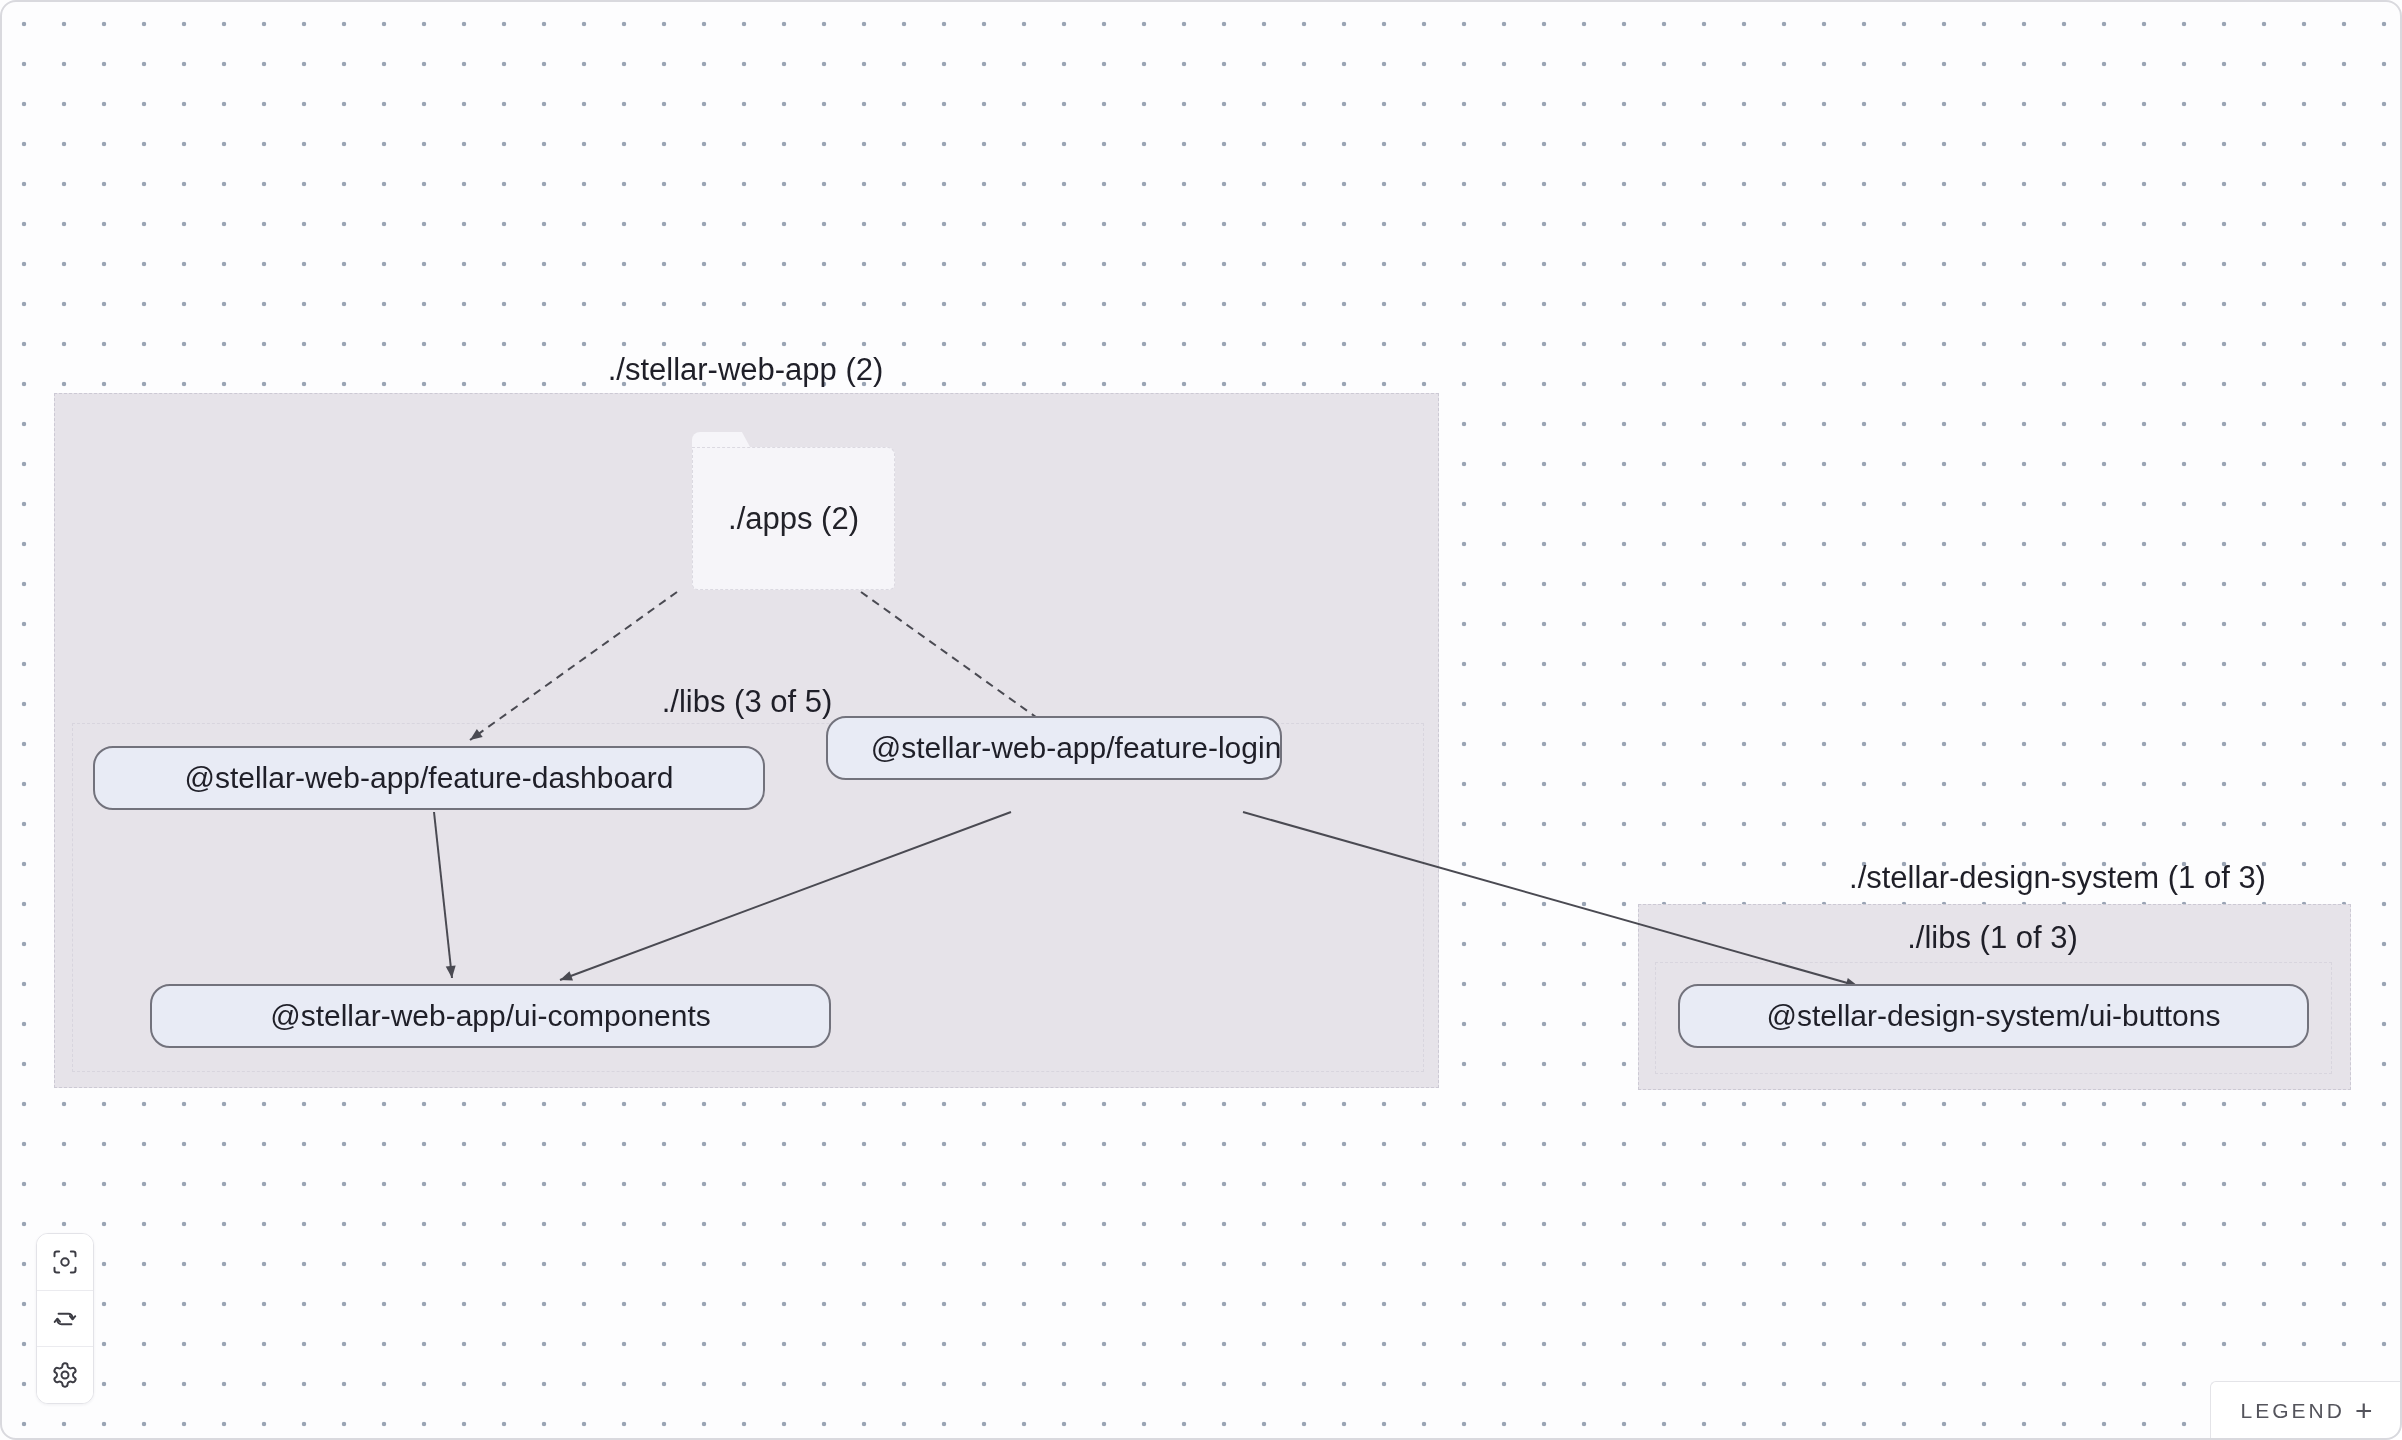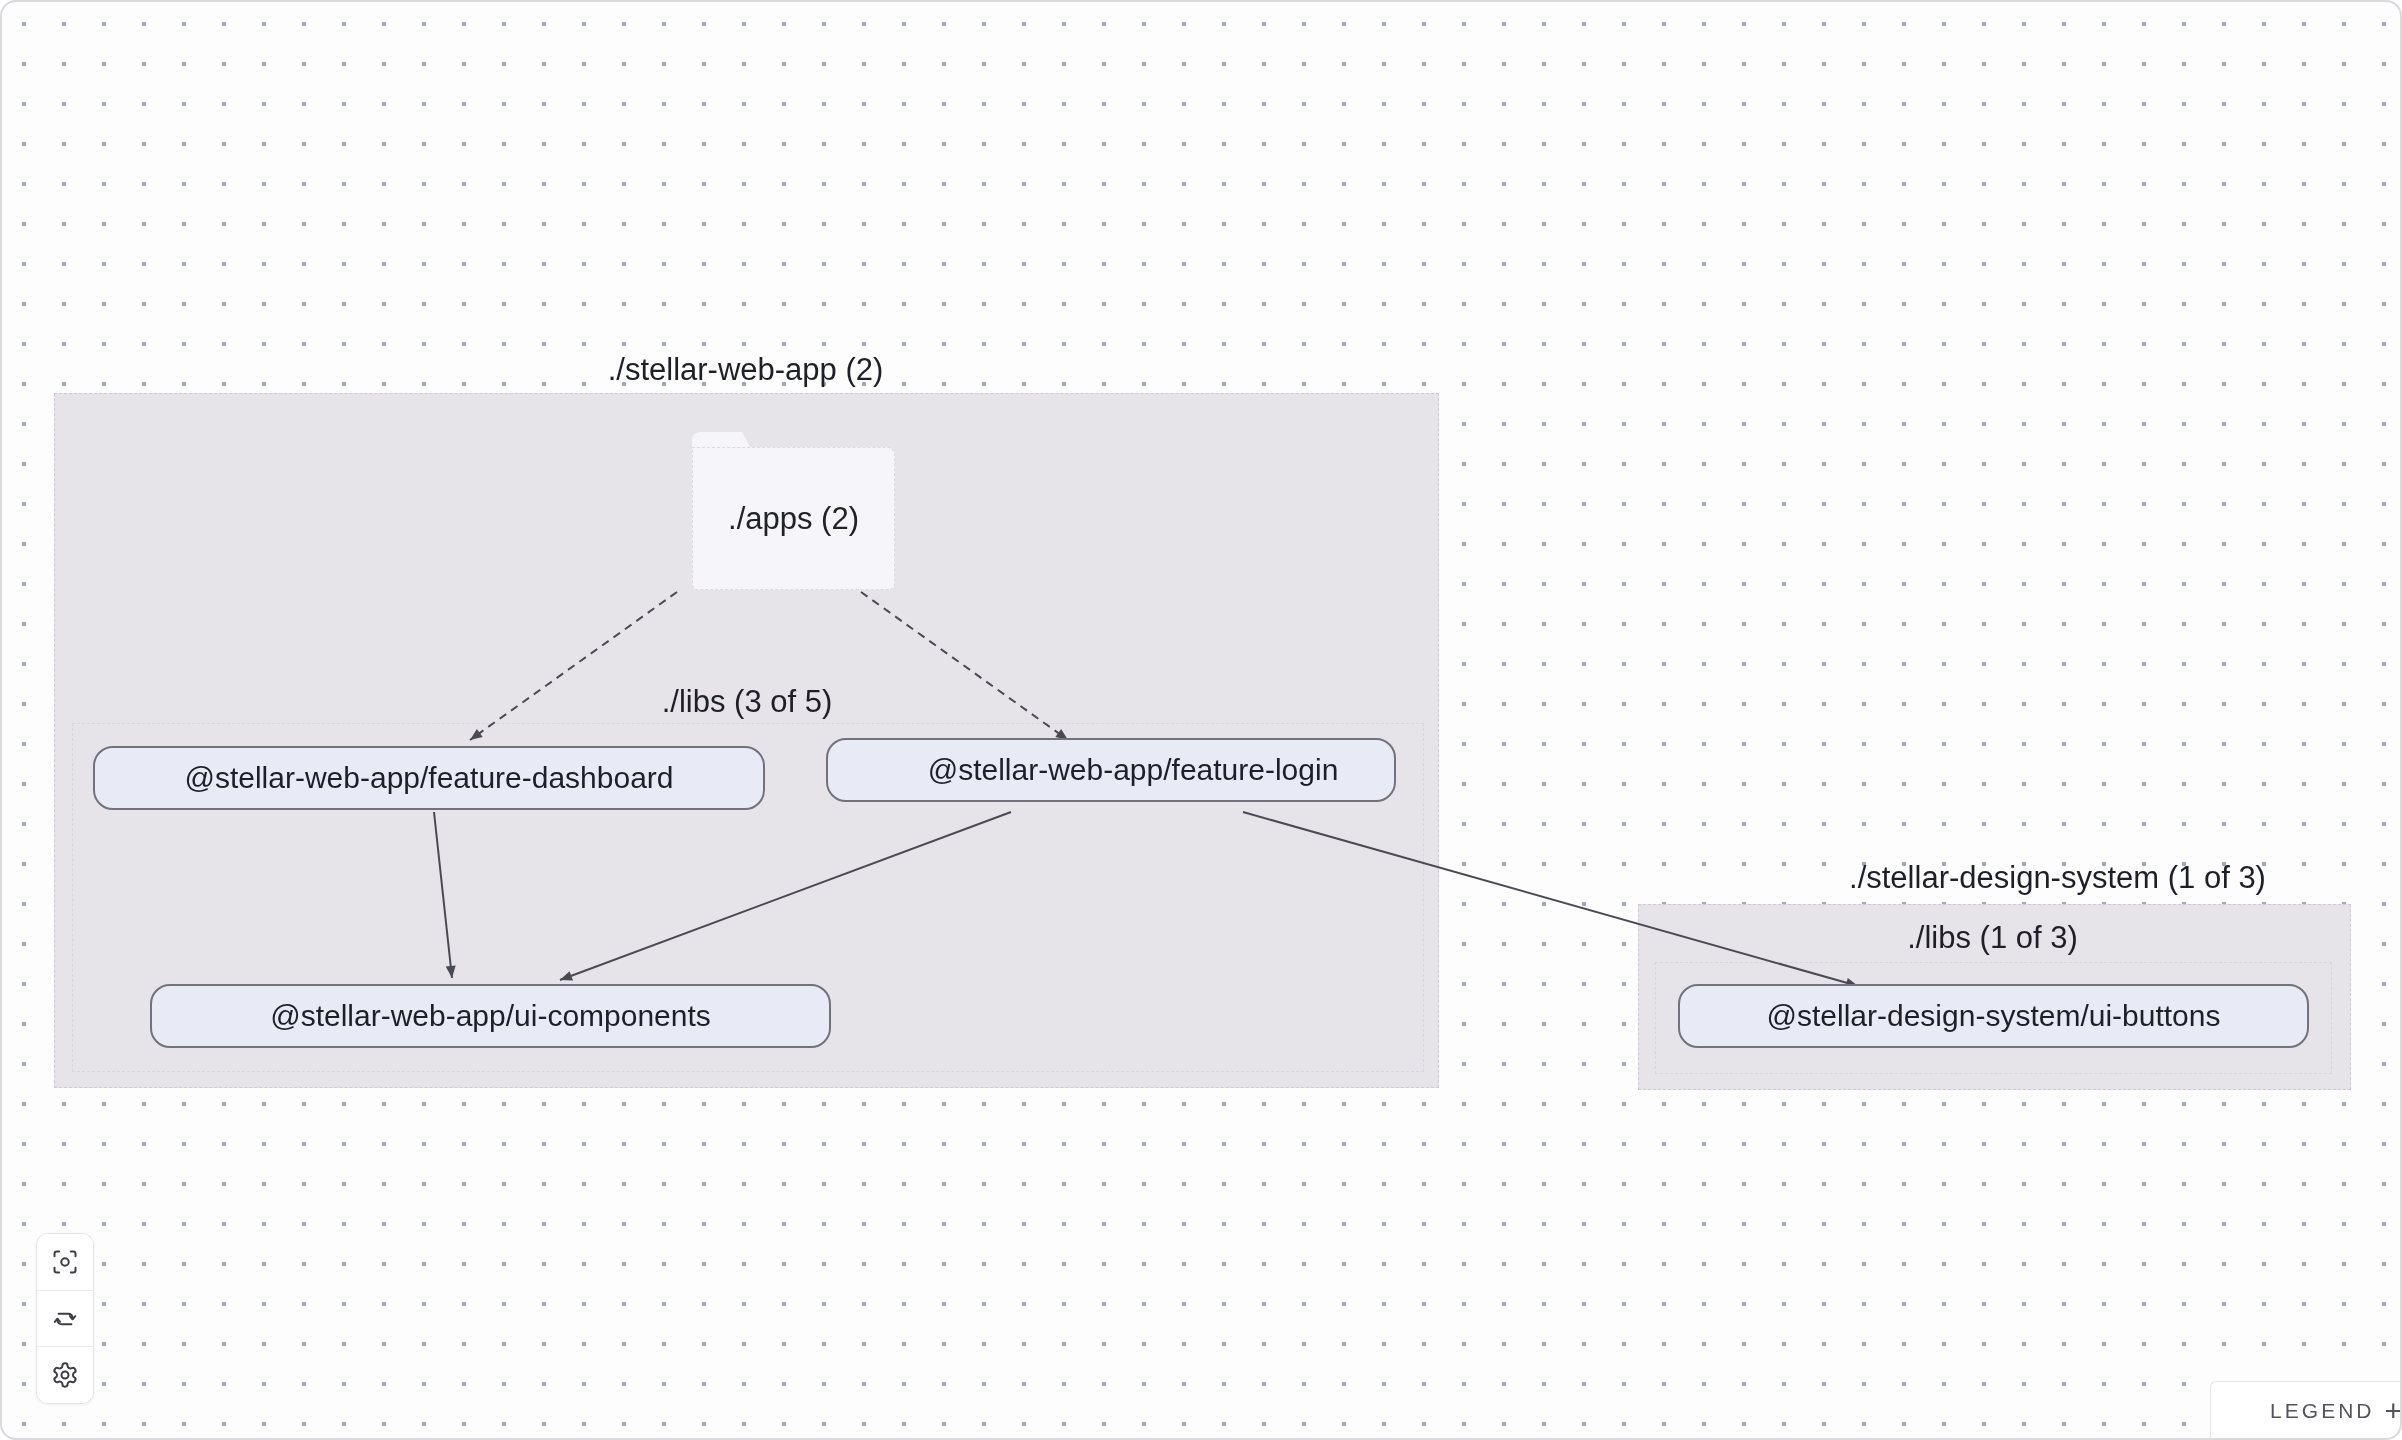"@stellar-web-app/feature-login" div.pnode { top: 738px -> 716px; width: 570px -> 456px }
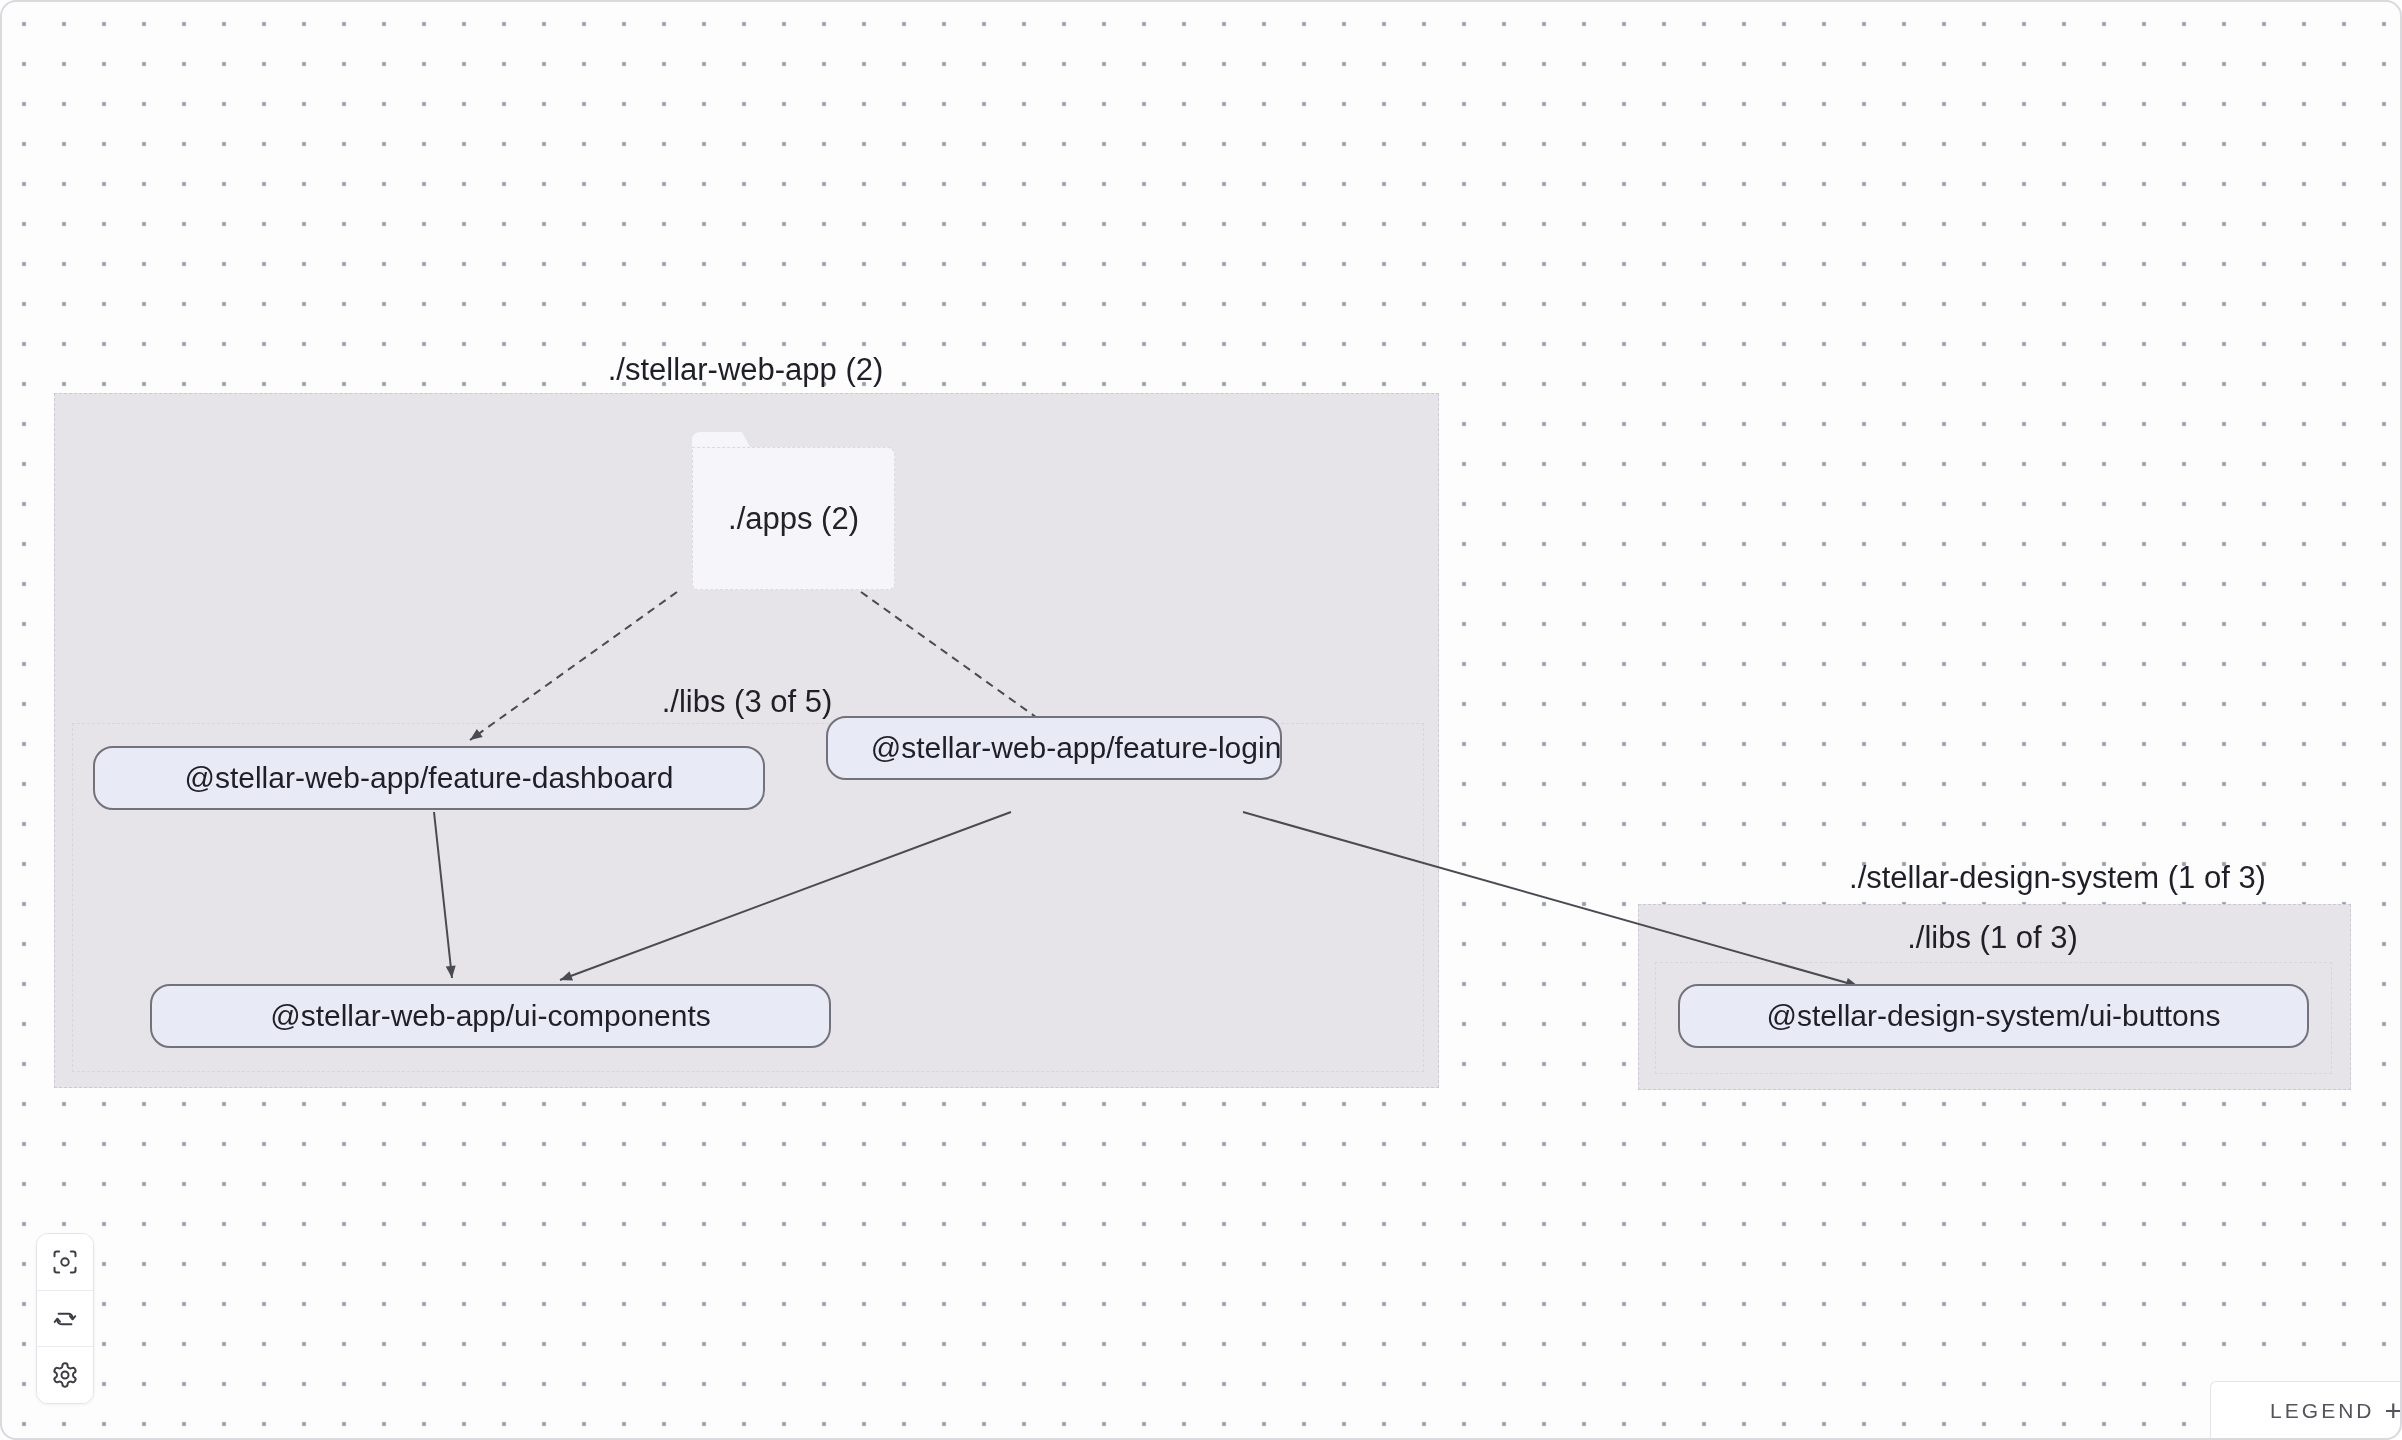"LEGEND" .legend { justify-content: flex-end -> center }
